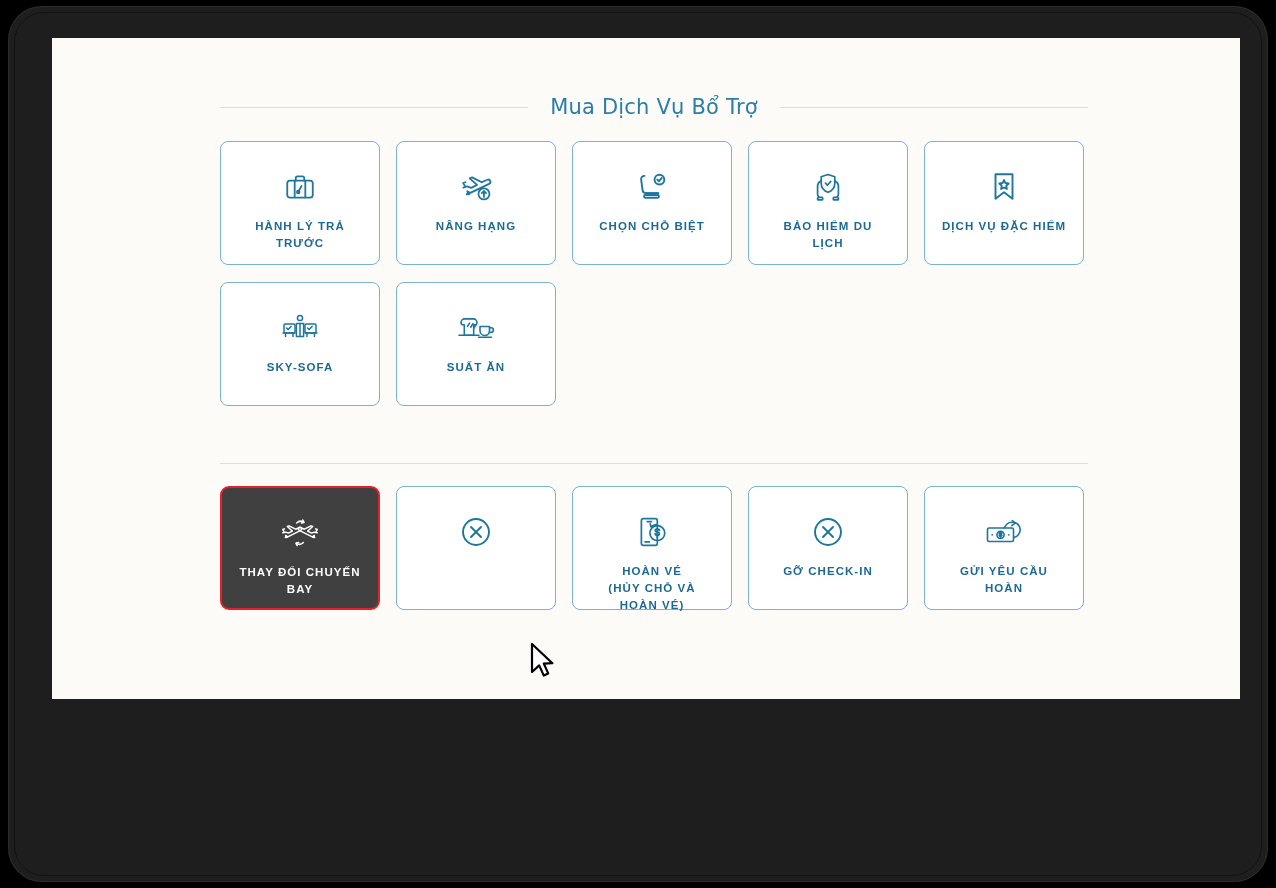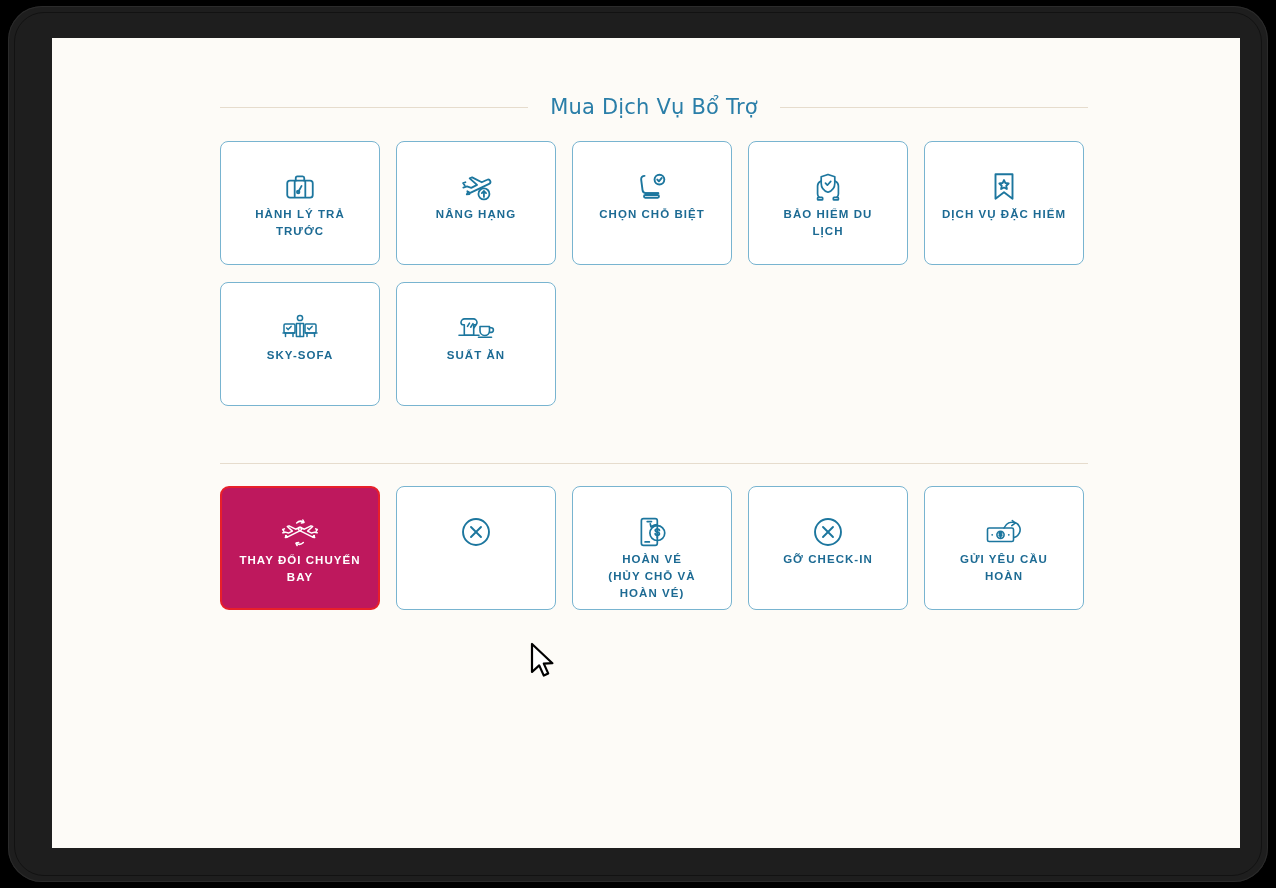"Mua Dịch Vụ Bổ Trợ" #screen { height: 810px -> 661px }
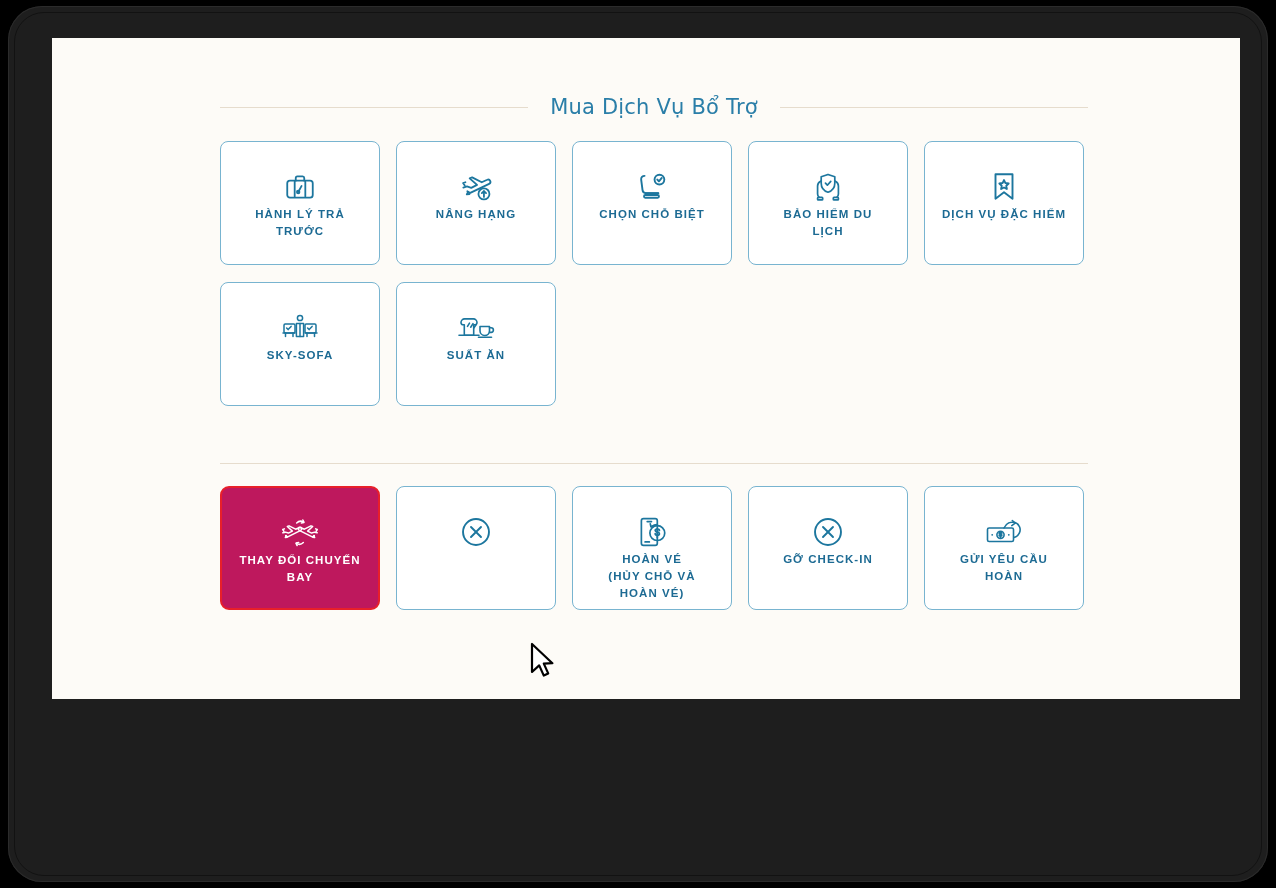"HÀNH LÝ TRẢ" .card .card-label { margin-top: none -> 12px }
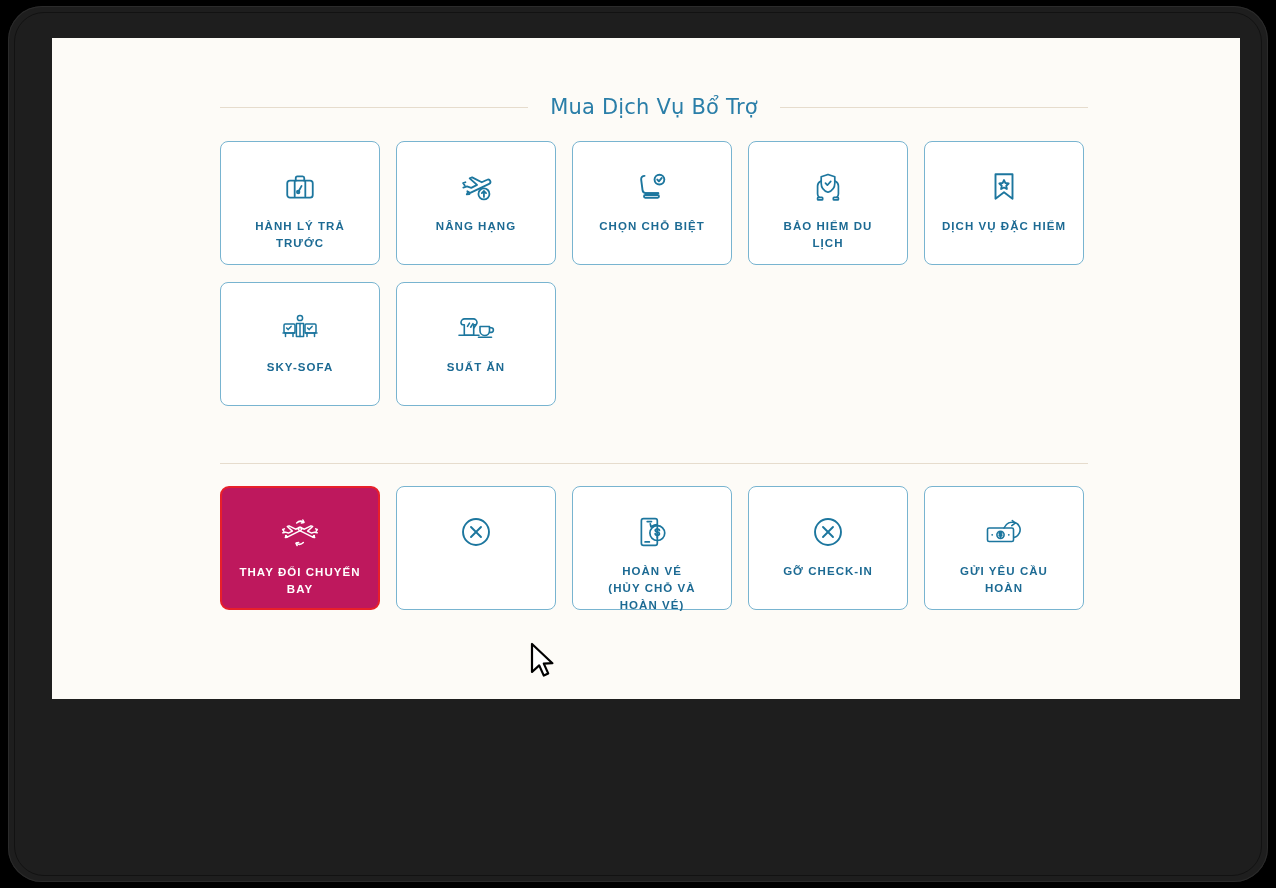"THAY ĐỔI CHUYẾN" .card.selected { background: #be185d -> #404040 }
